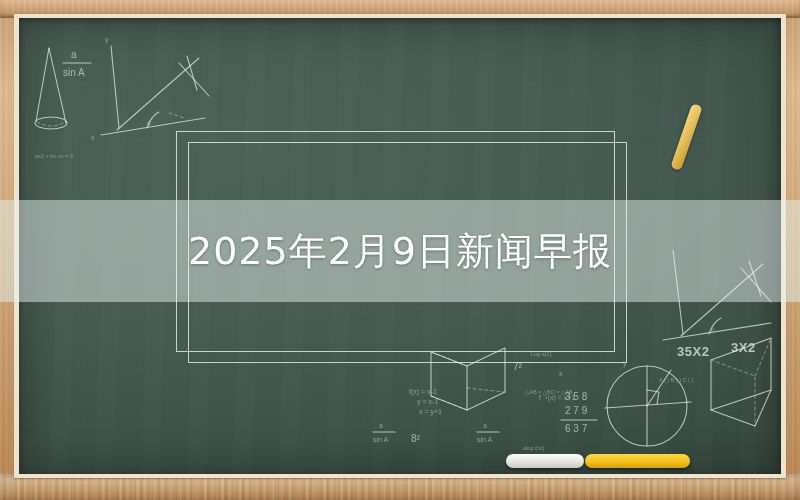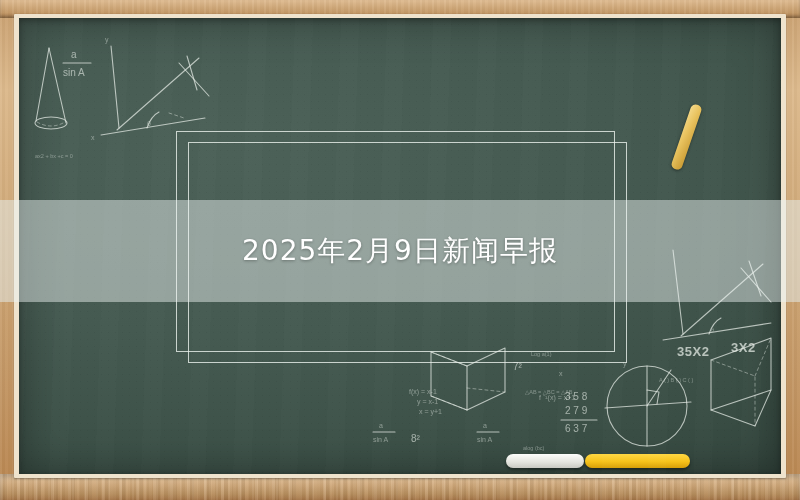"2025年2月9日新闻早报" .band-title { font-size: 28px -> 38px }
